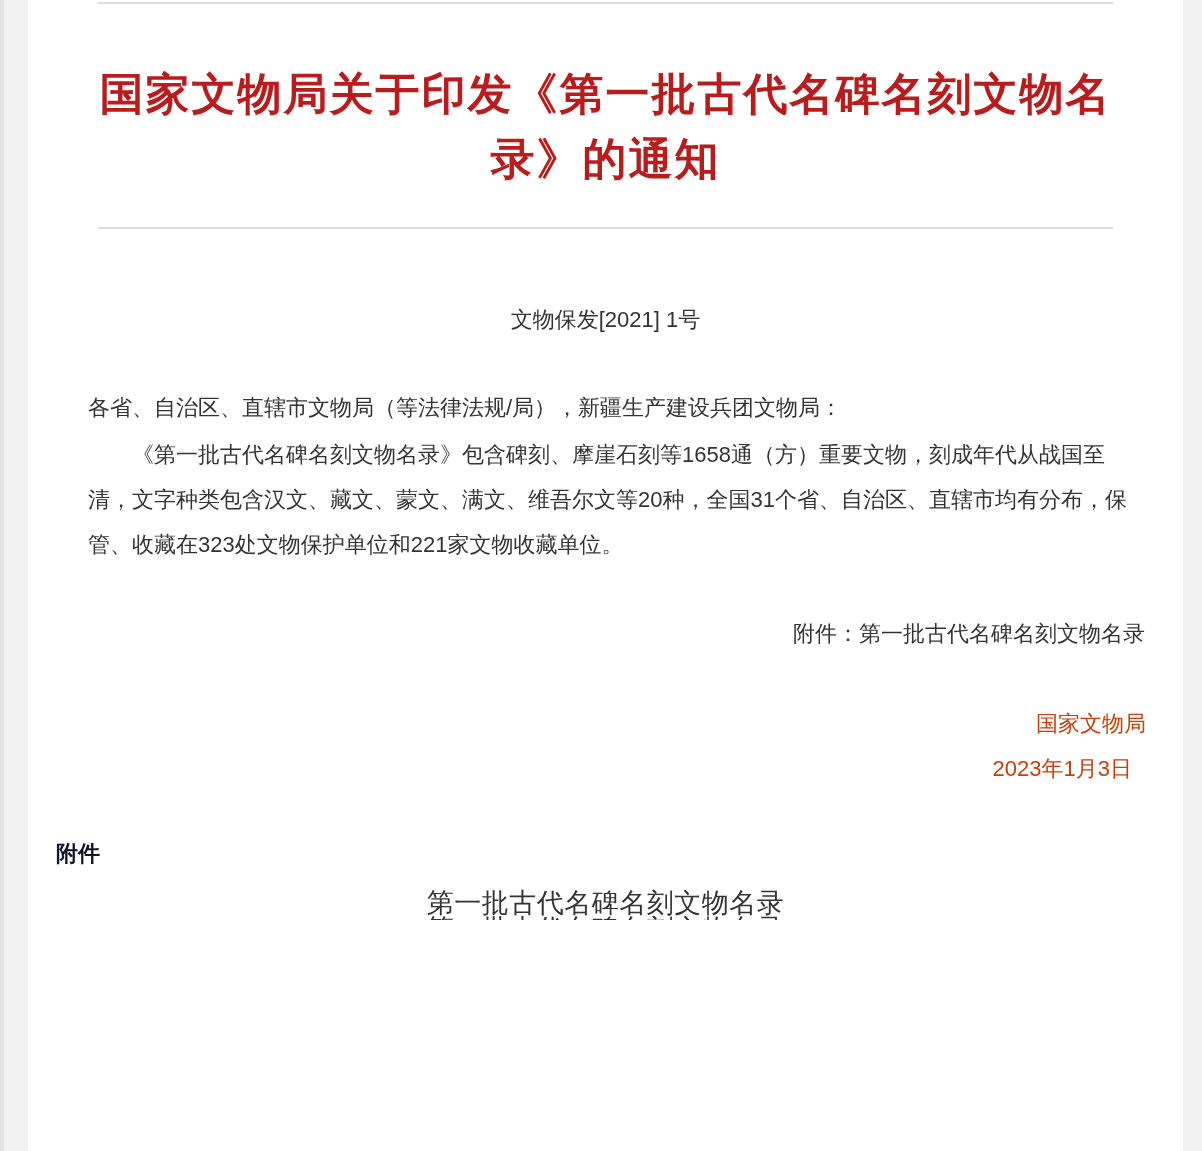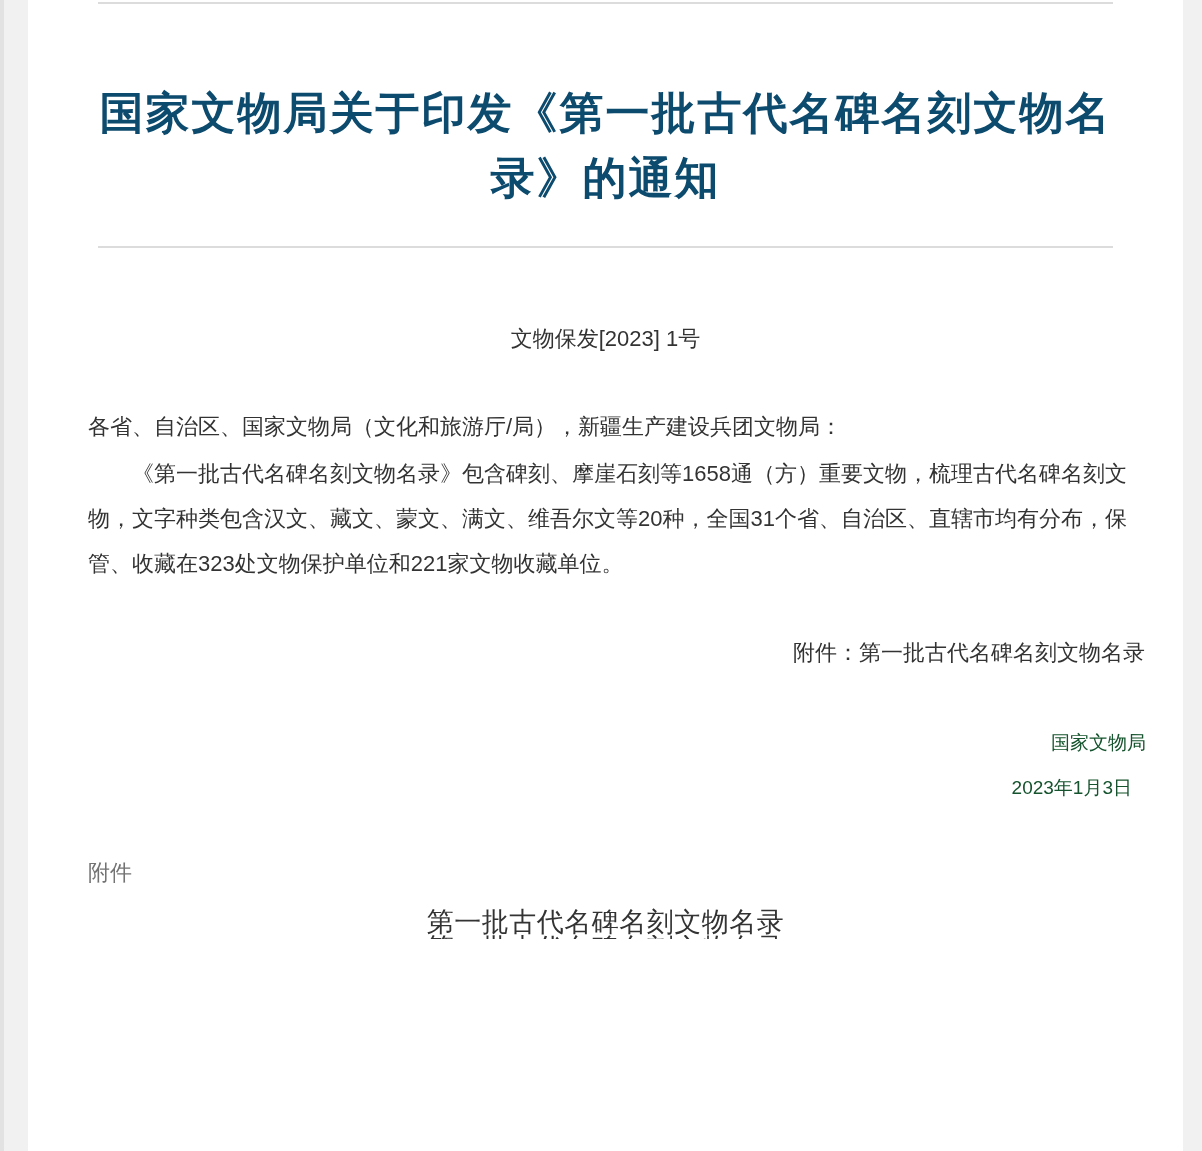"国家文物局关于印发《第一批古代名碑名刻文物名录》的通知" .notice-title { color: #0c4a6e -> #b91c1c; margin: 76px auto 0 auto -> 57px auto 0 auto }
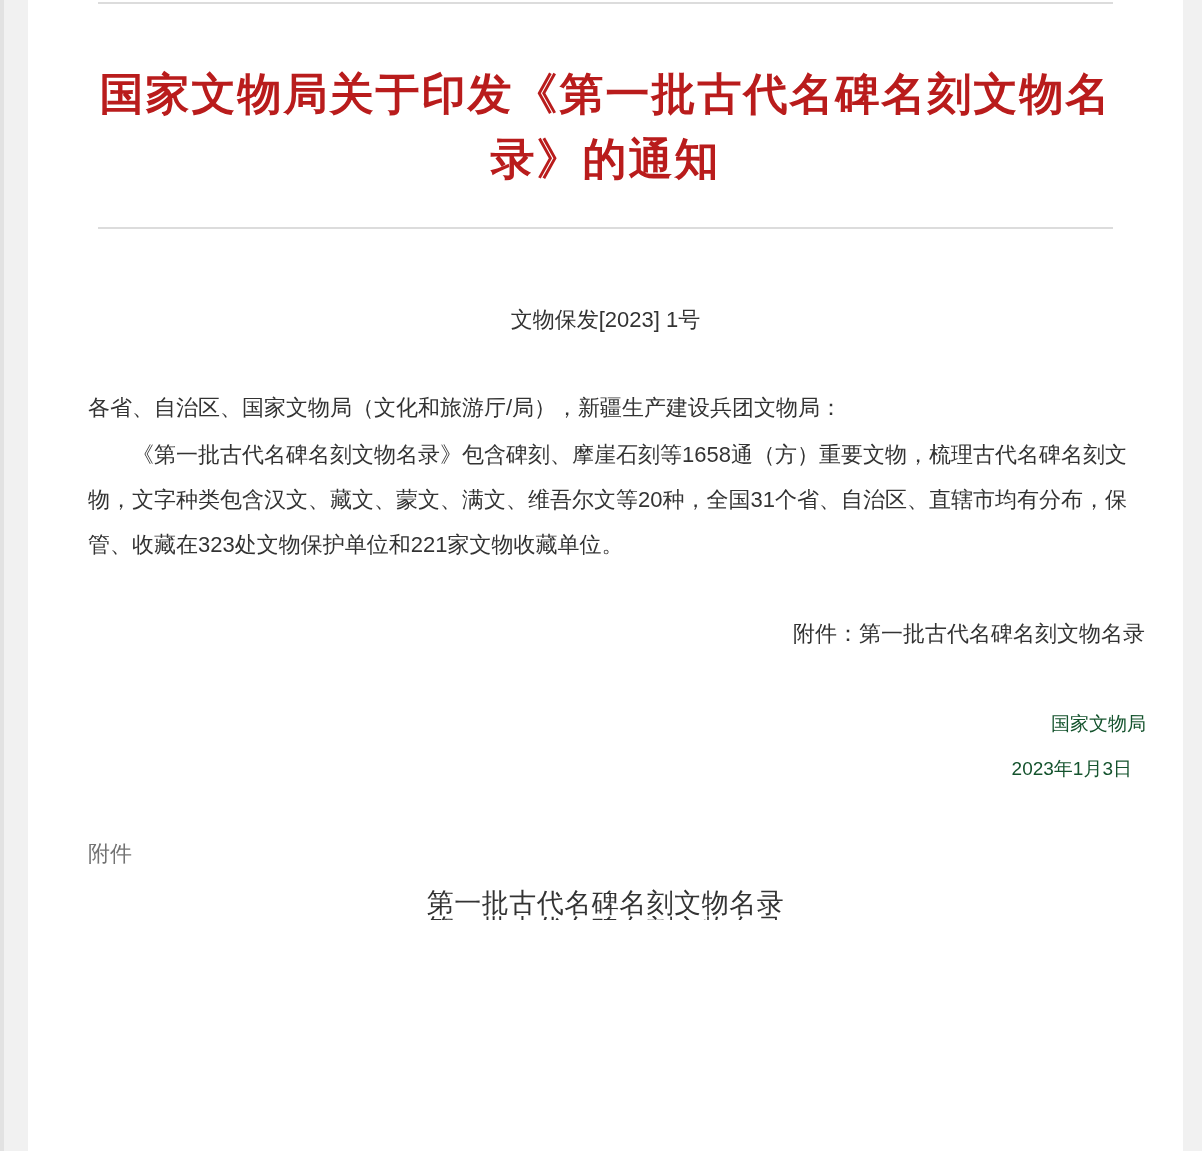"文物保发[2023] 1号" div.doc-number { text: 2023 -> 2021 }
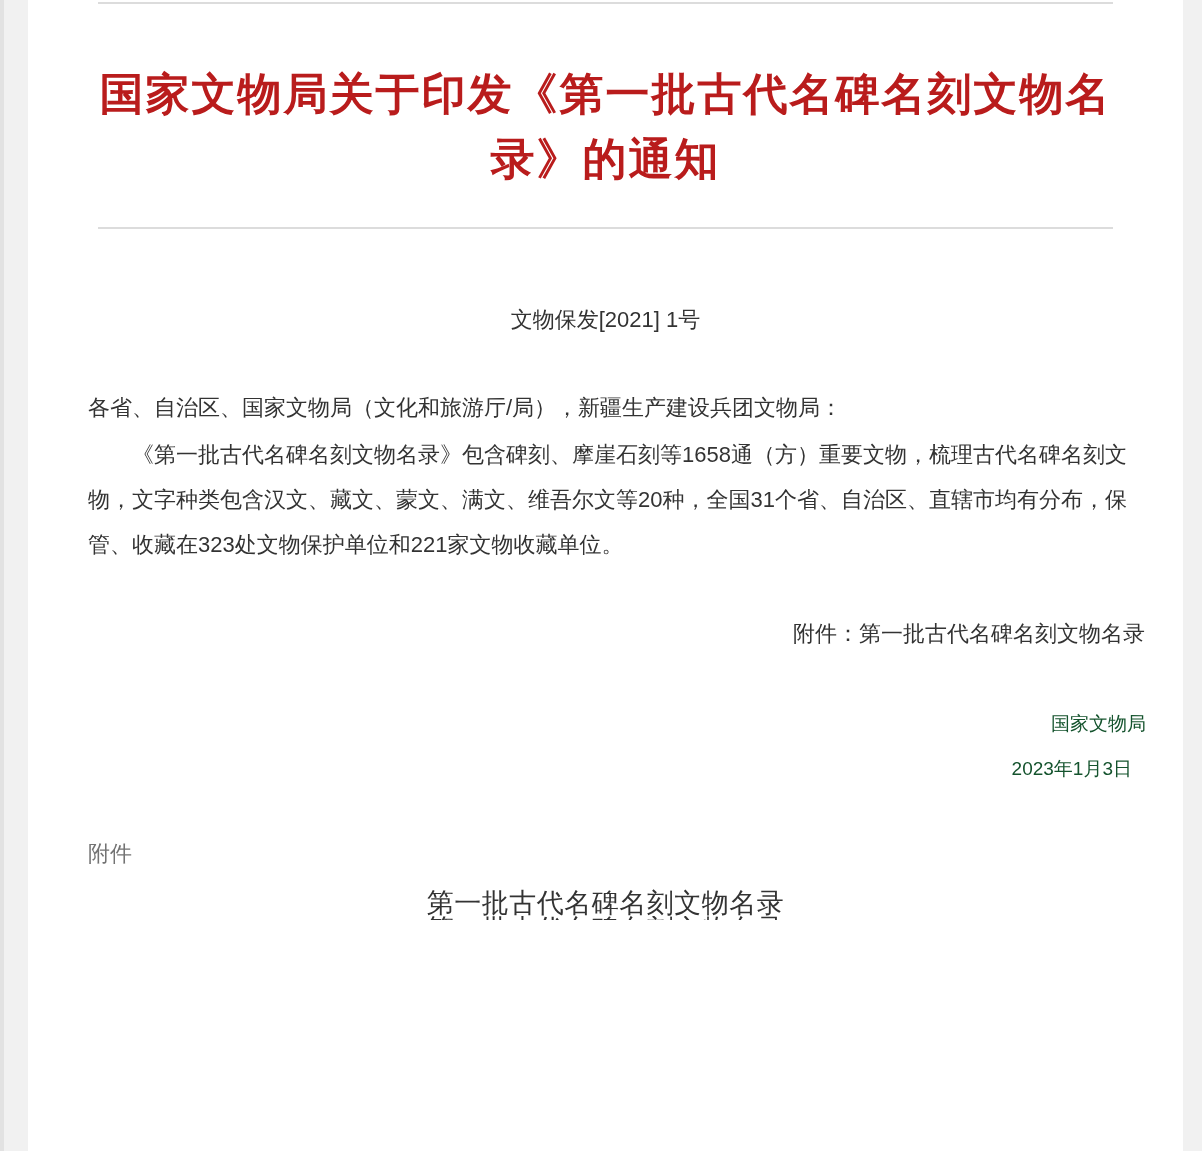"各省、自治区、国家文物局（文化和旅游厅/局），新疆生产建设兵团文物局：" p.salutation { text: 国家文物局（文化和旅游厅/ -> 直辖市文物局（等法律法规/ }
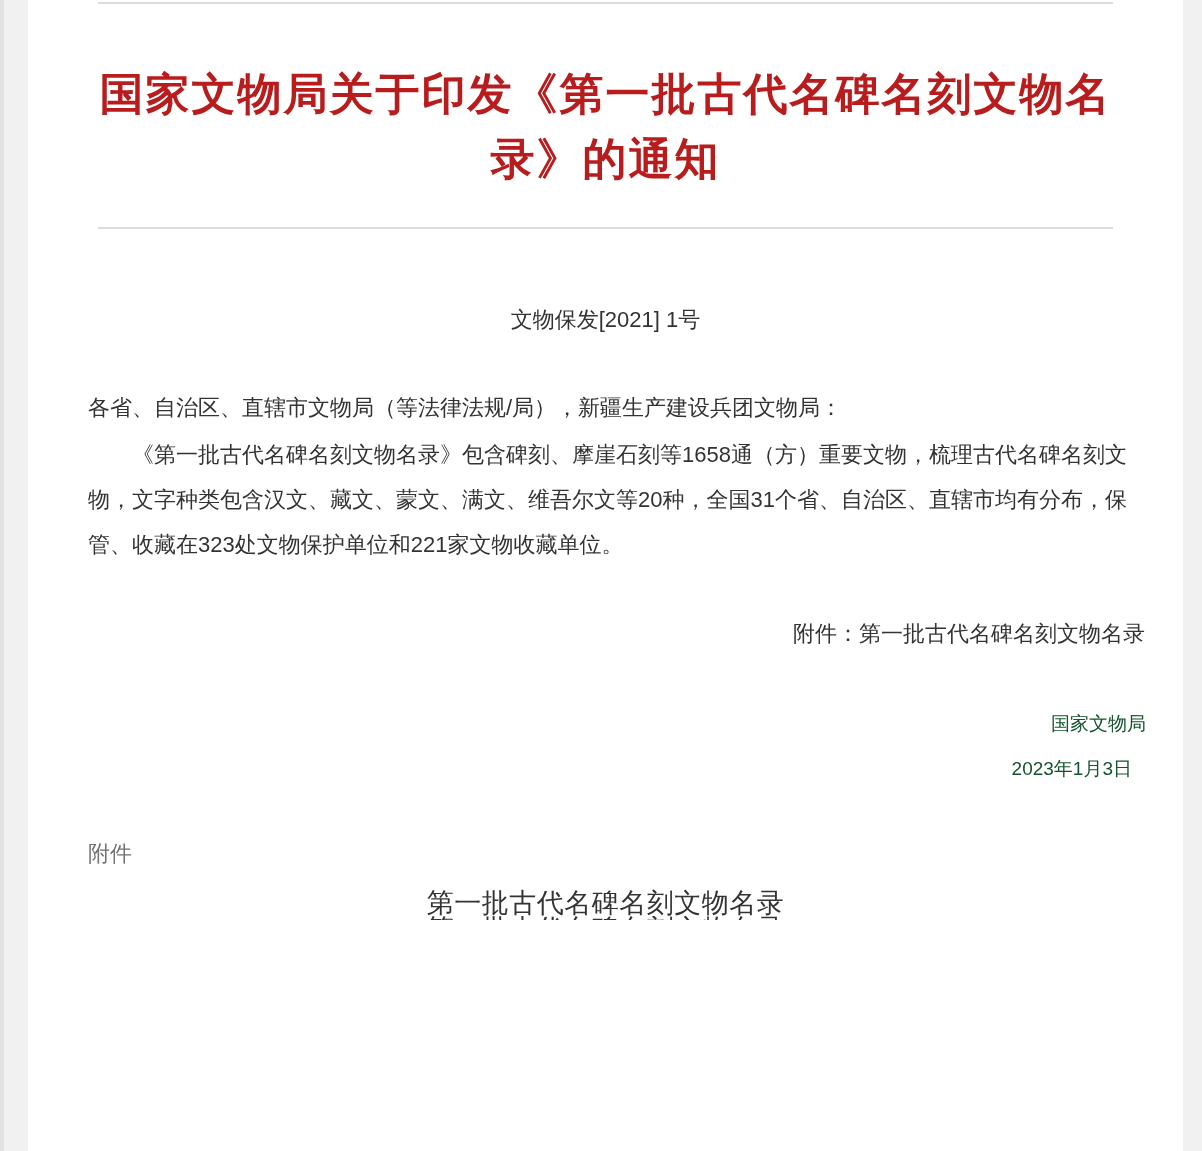"《第一批古代名碑名刻文物名录》包含碑刻、摩崖石刻等1658通（方）重要文物，梳理" p.indent { text: 梳理古代名碑名刻文物 -> 刻成年代从战国至清 }
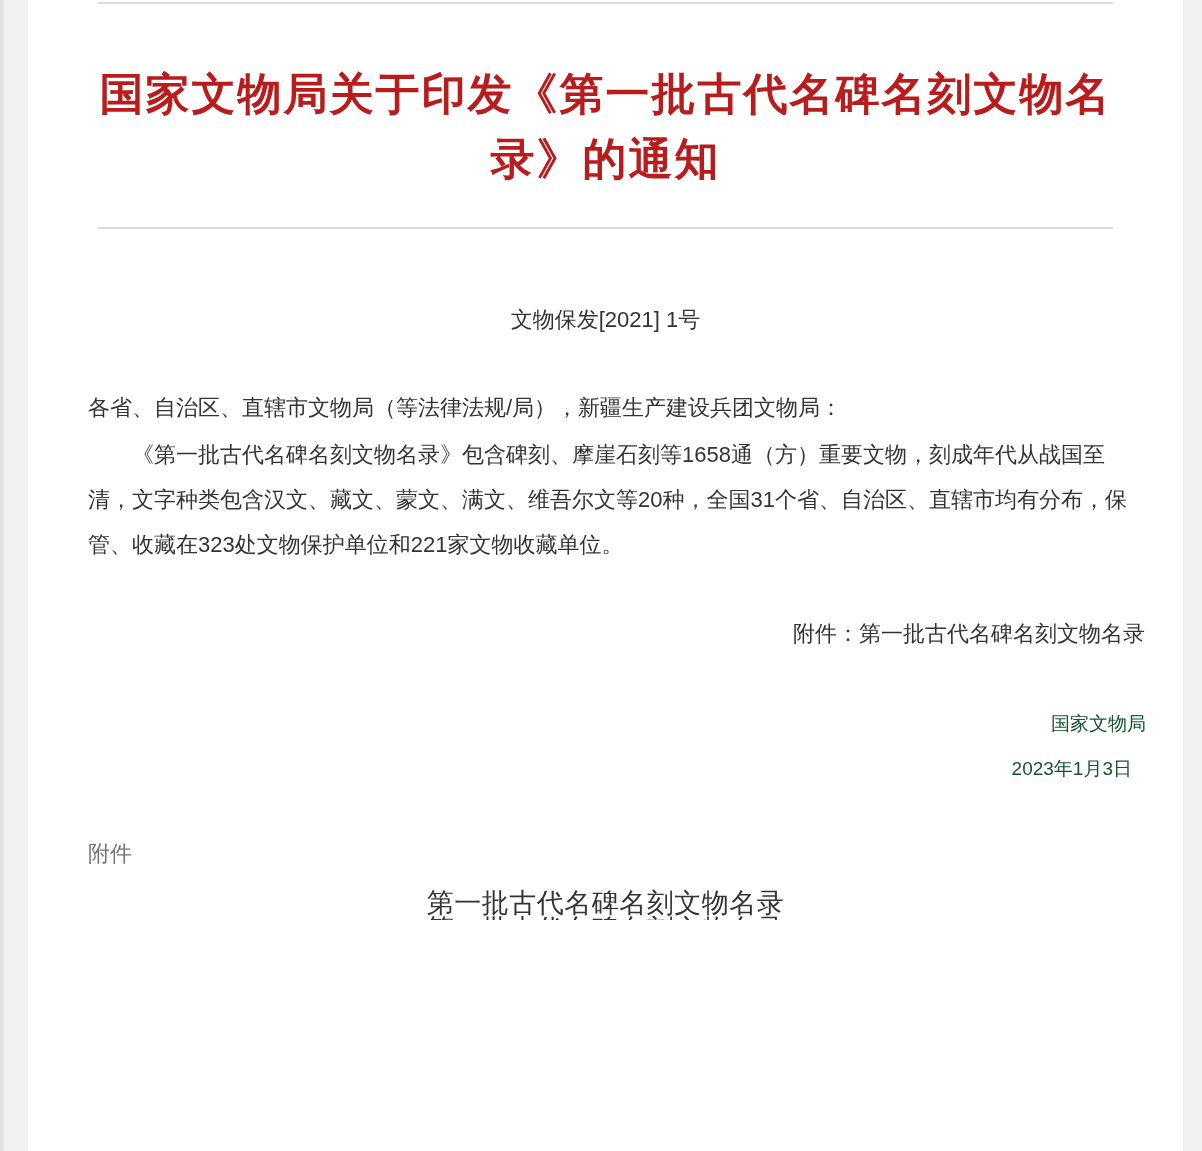"国家文物局" .signature { color: #14532d -> #c2410c; font-size: 19px -> 22px }
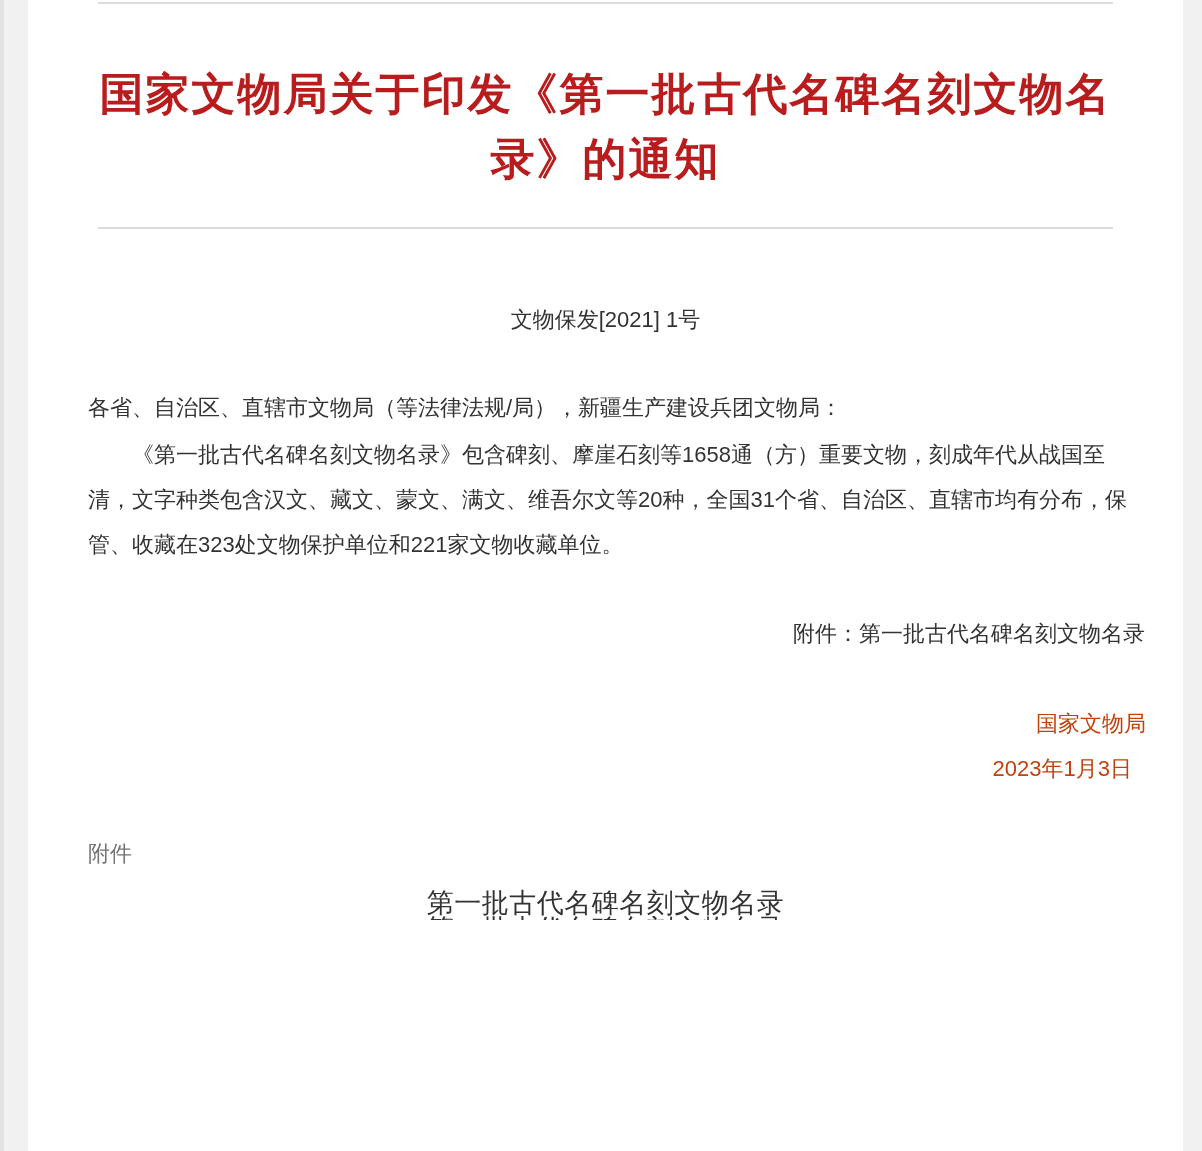"附件" .appendix-label { color: #737373 -> #0f172a; font-weight: none -> bold; padding-left: 60px -> 28px }
